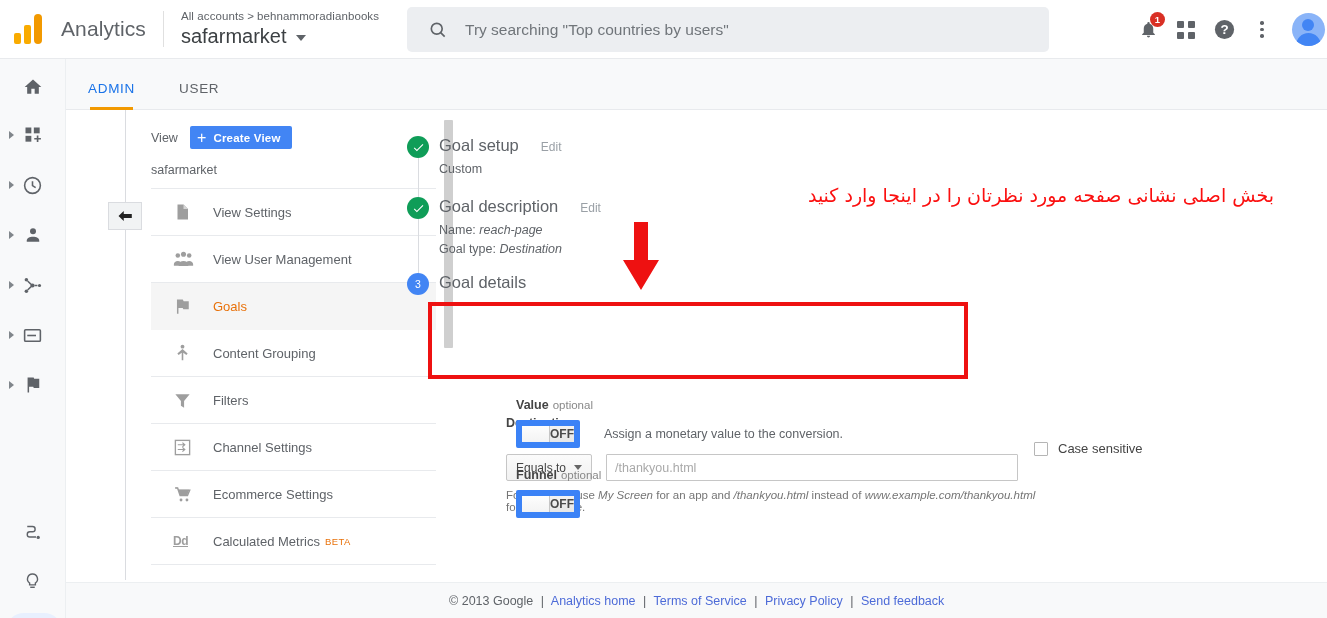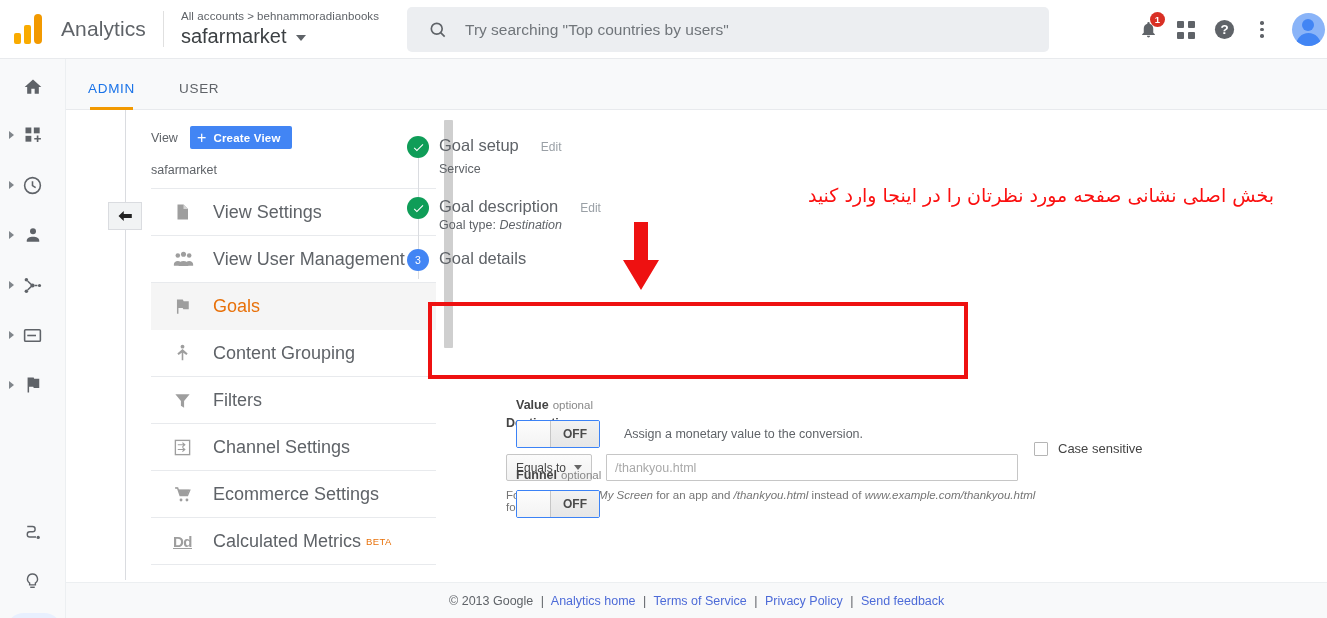"Service" div.substep { text: Service -> Custom }
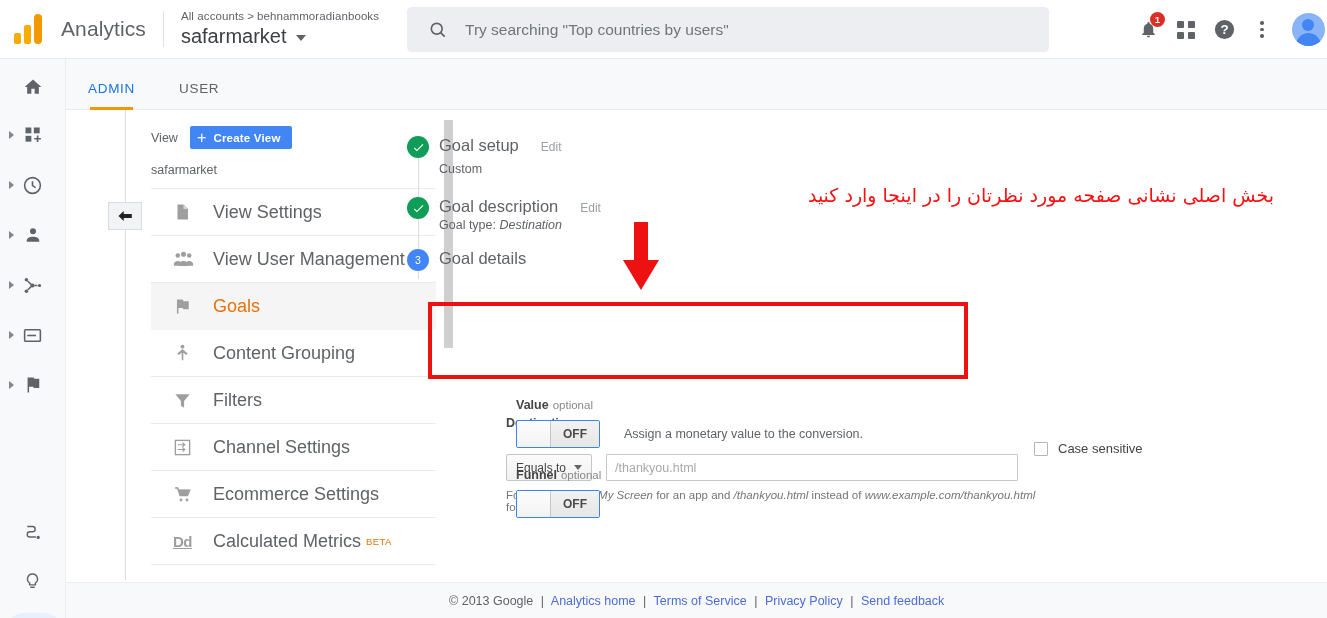"View Settings" .vrow .vtext { font-size: 18px -> 13px }
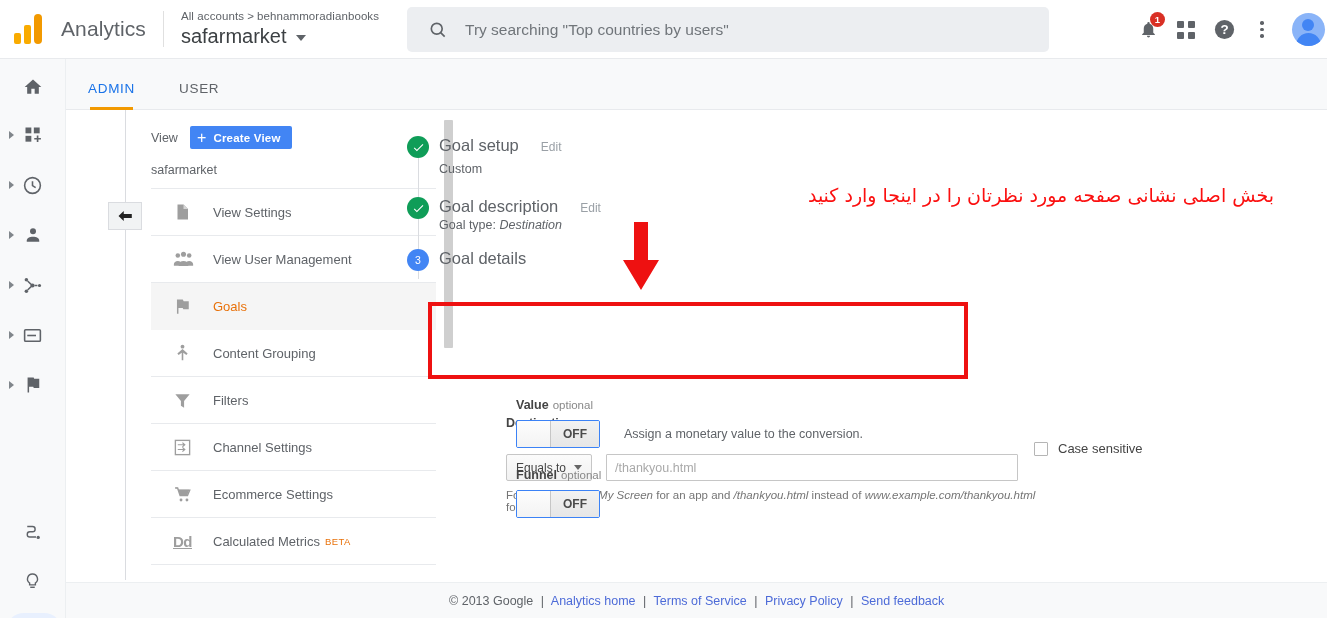"Name: reach-page" div.substep { html: none -> <div> <span>Name:</span> <i>reach-page</i> </div> }
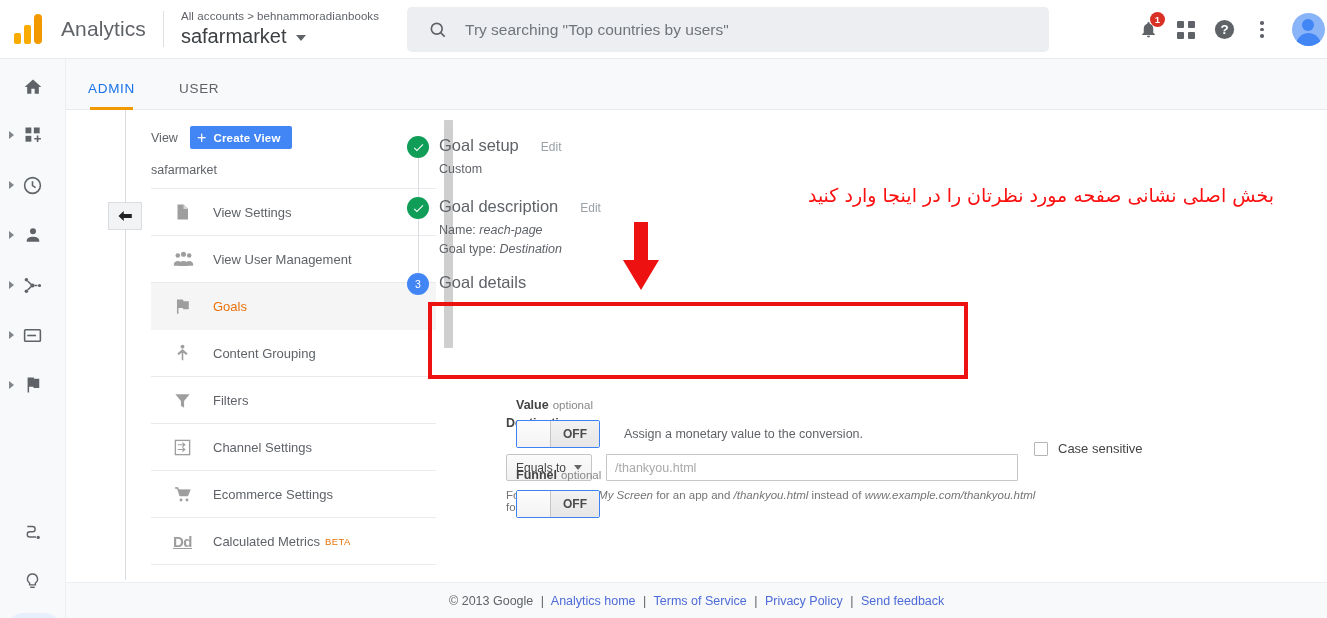"OFF" .toggle { border: 1px solid #3b82f6 -> 6px solid #3b82f6; width: 84px -> 64px }
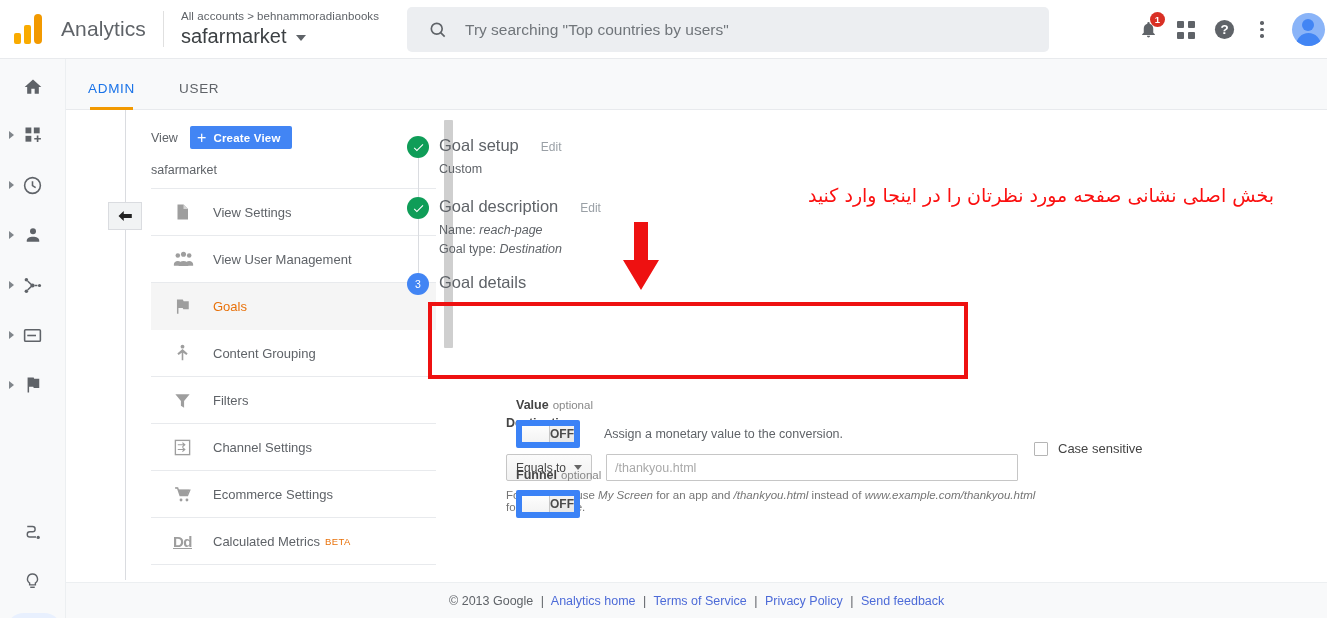"Dd" .dd-glyph { font-size: 15px -> 12px }
